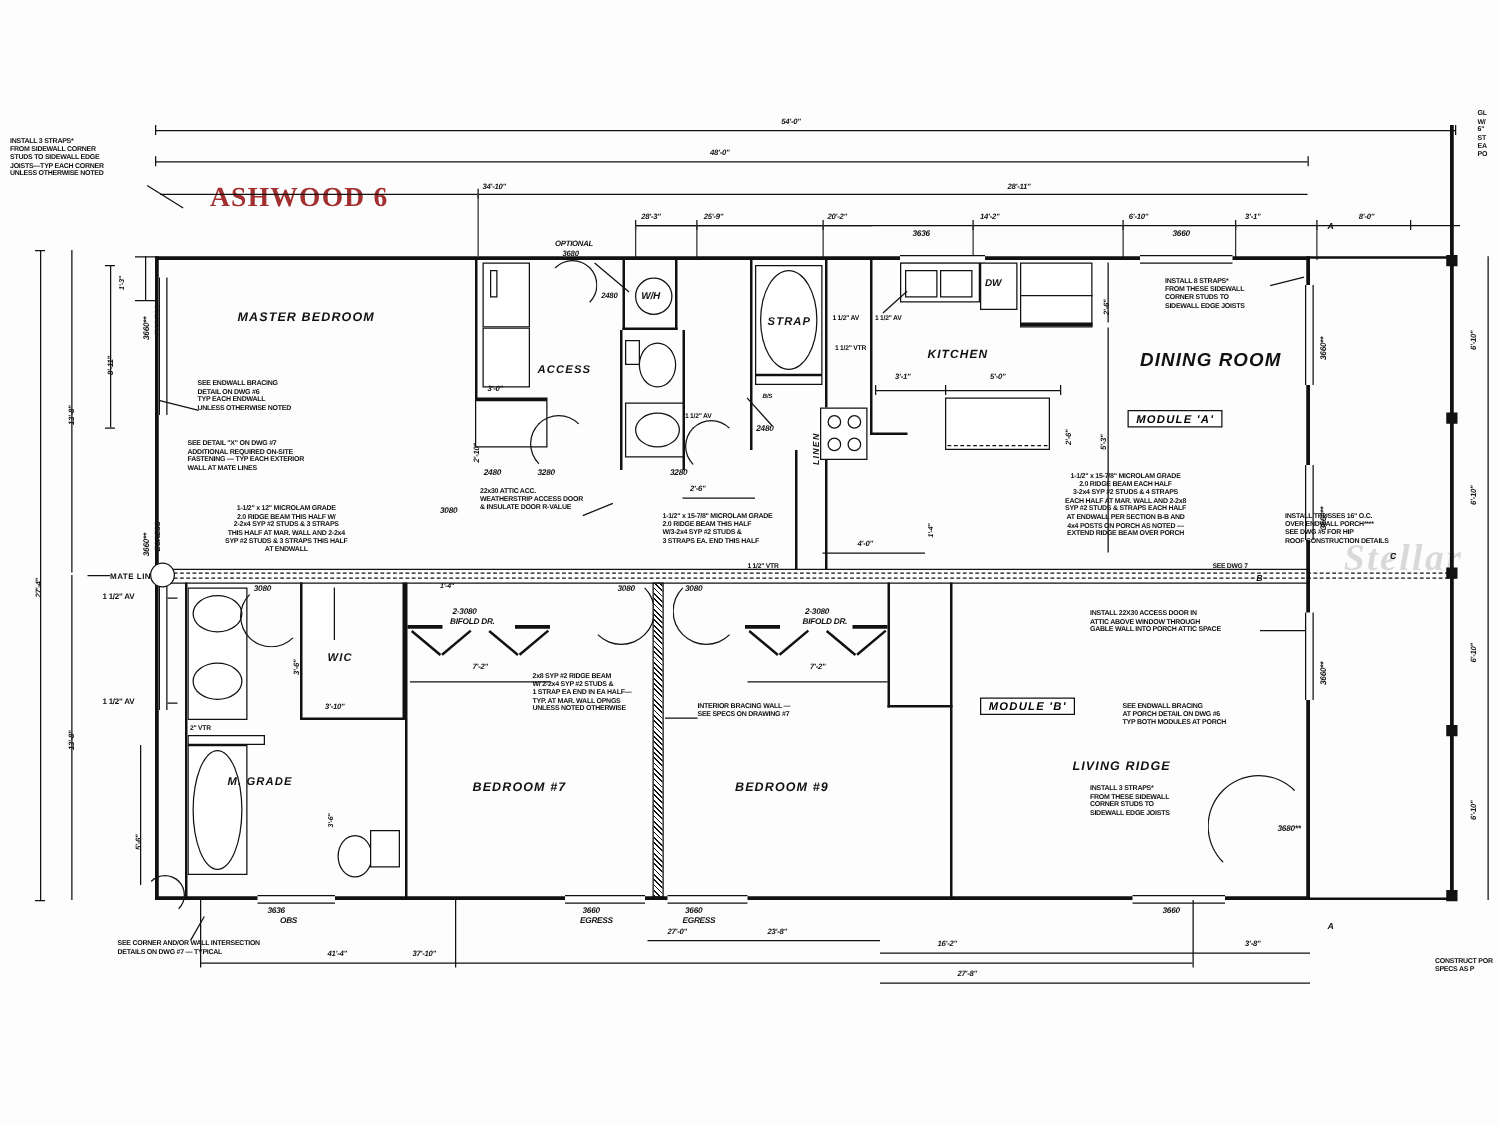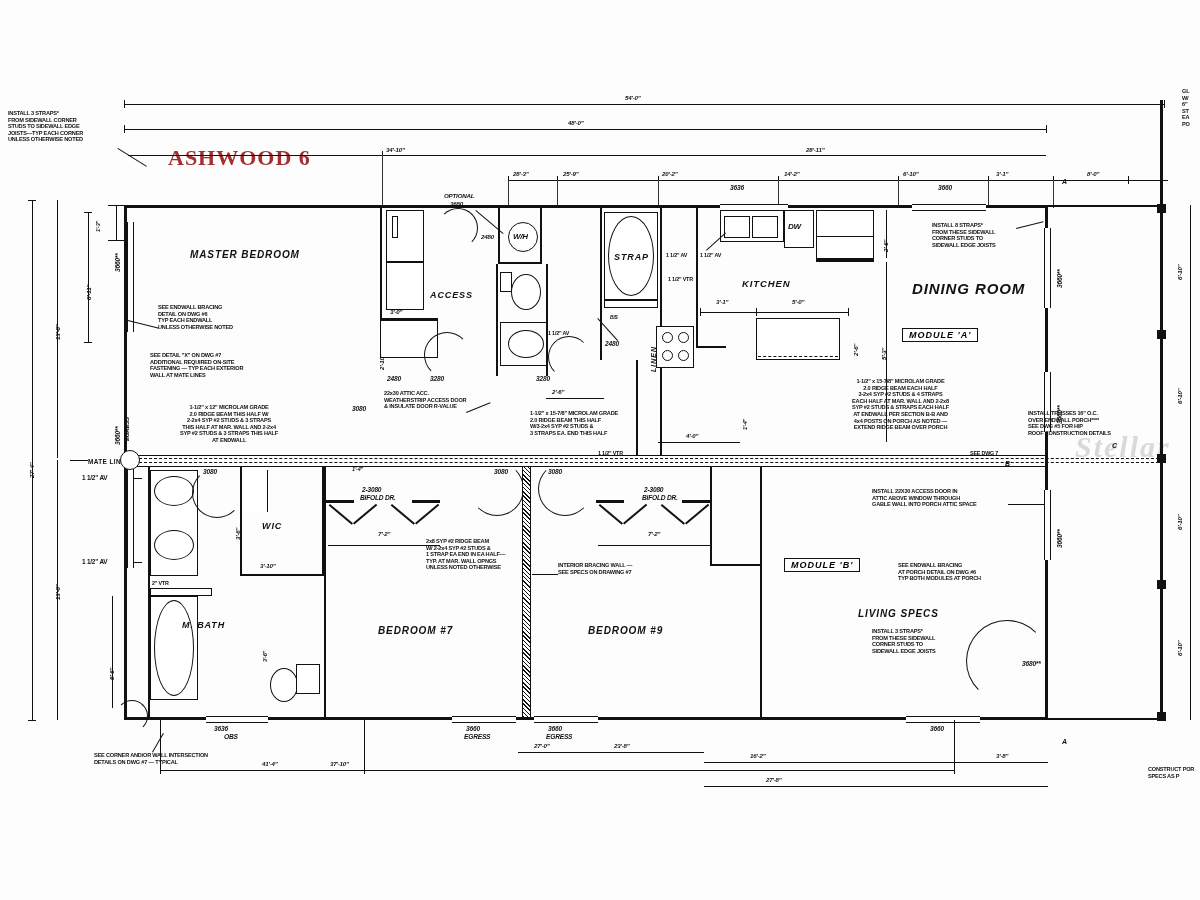"LIVING SPECS" div.txt { text: SPECS -> RIDGE }
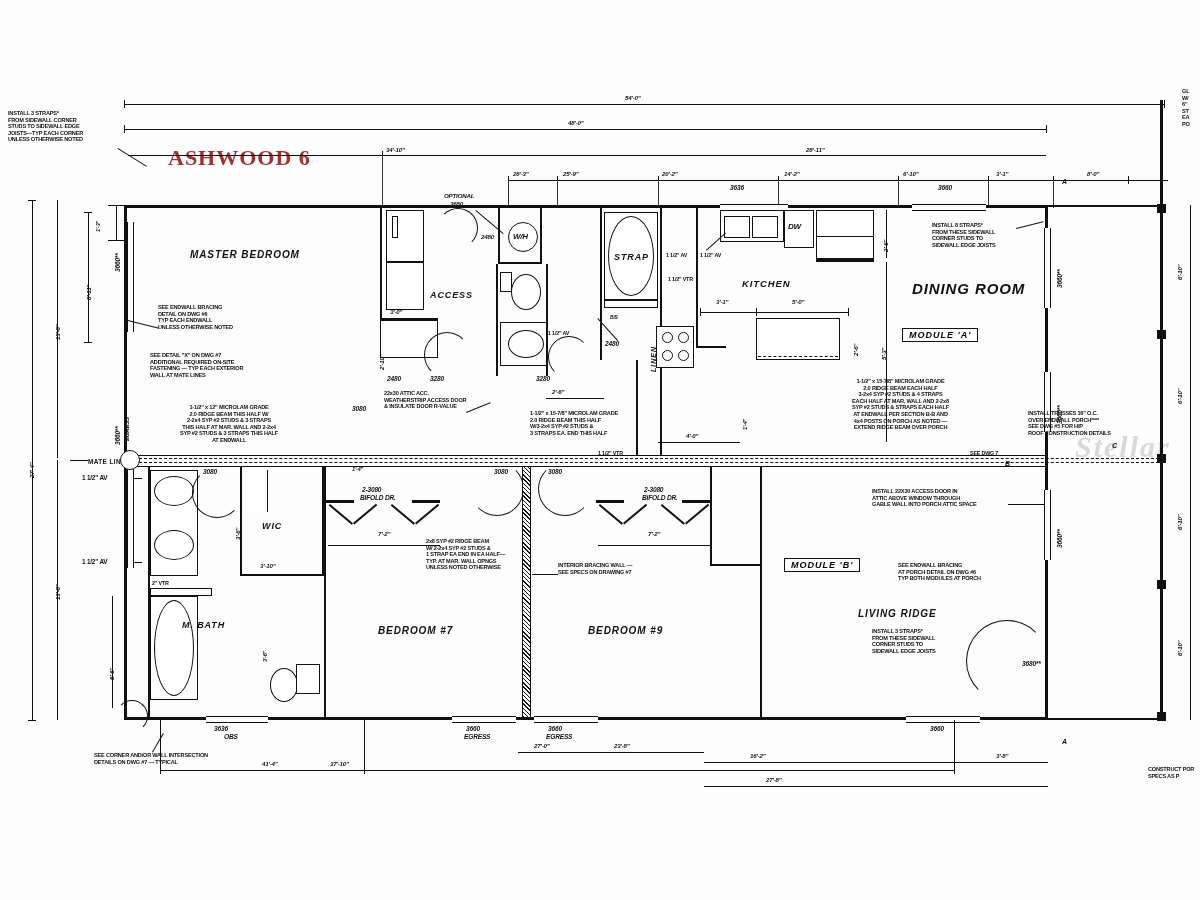"M. BATH" div.txt { text: BATH -> GRADE }
